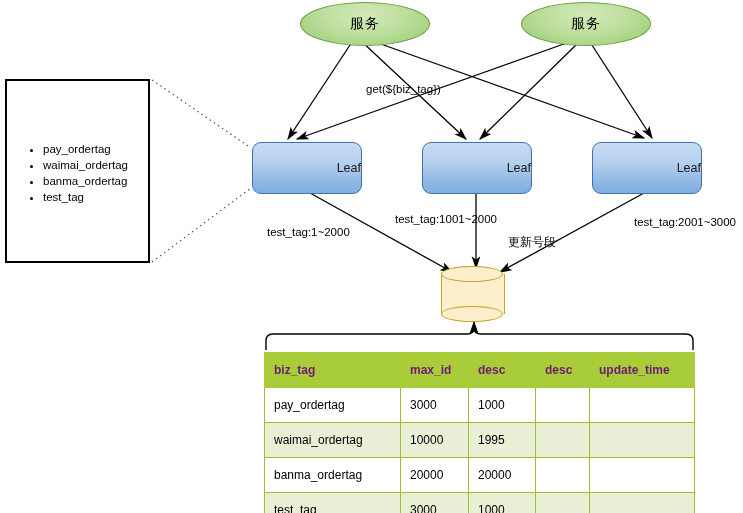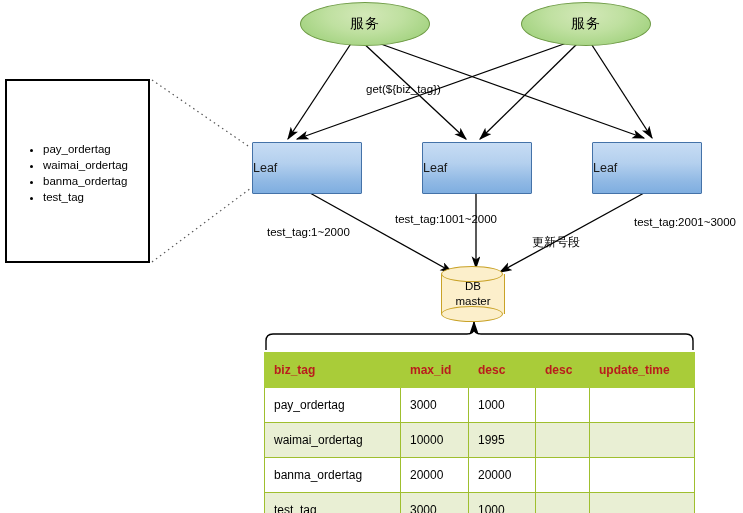"Leaf" .leaf-node { border-radius: 1px -> 9px; justify-content: flex-start -> flex-end }
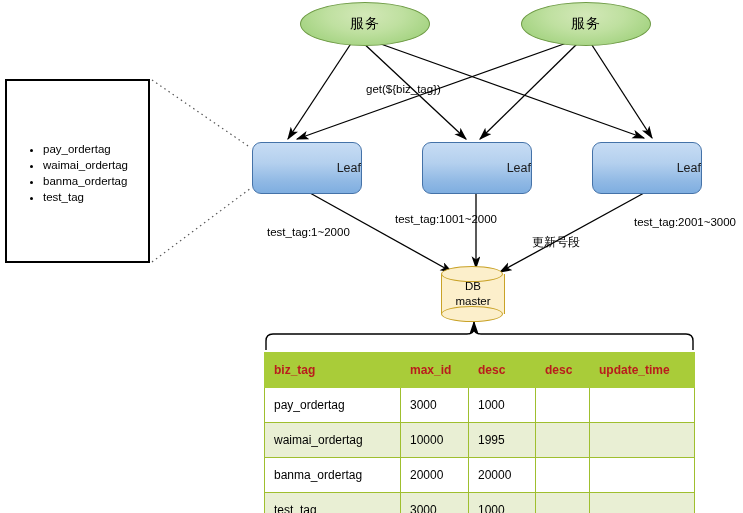"更新号段" div.edge-label { left: 532px -> 508px }
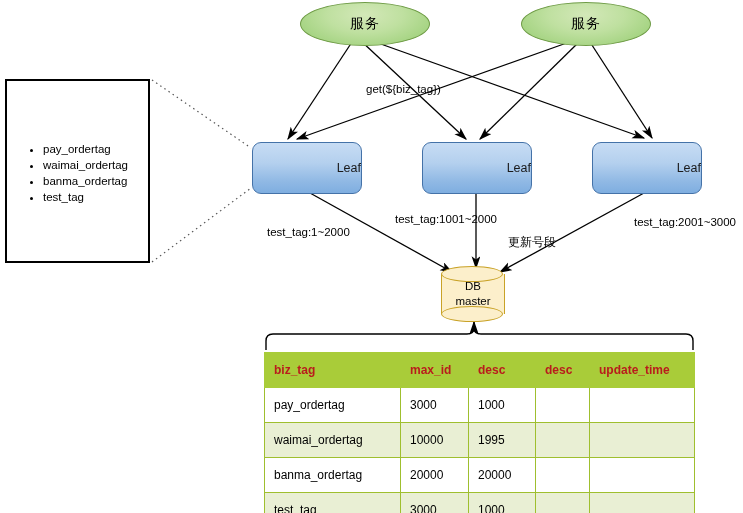"DB" div.db-label { html: <div> <div>DB</div> <div>master</div> </div> -> none }
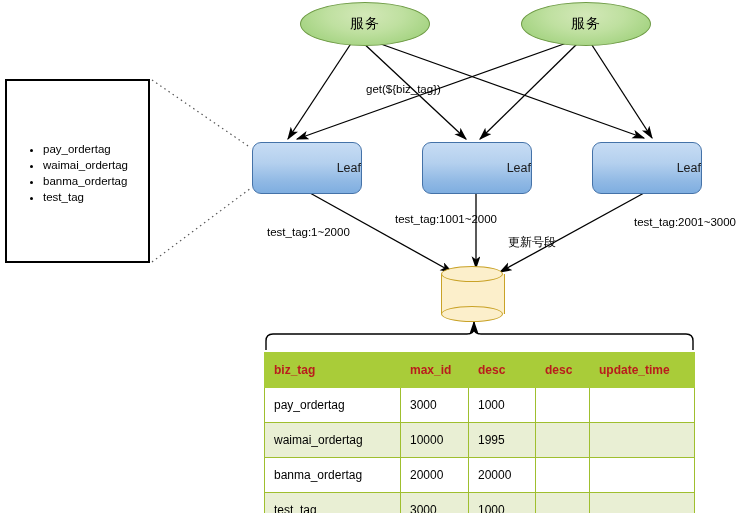"biz_tag" .db-table th { color: #b91c1c -> #701a75 }
